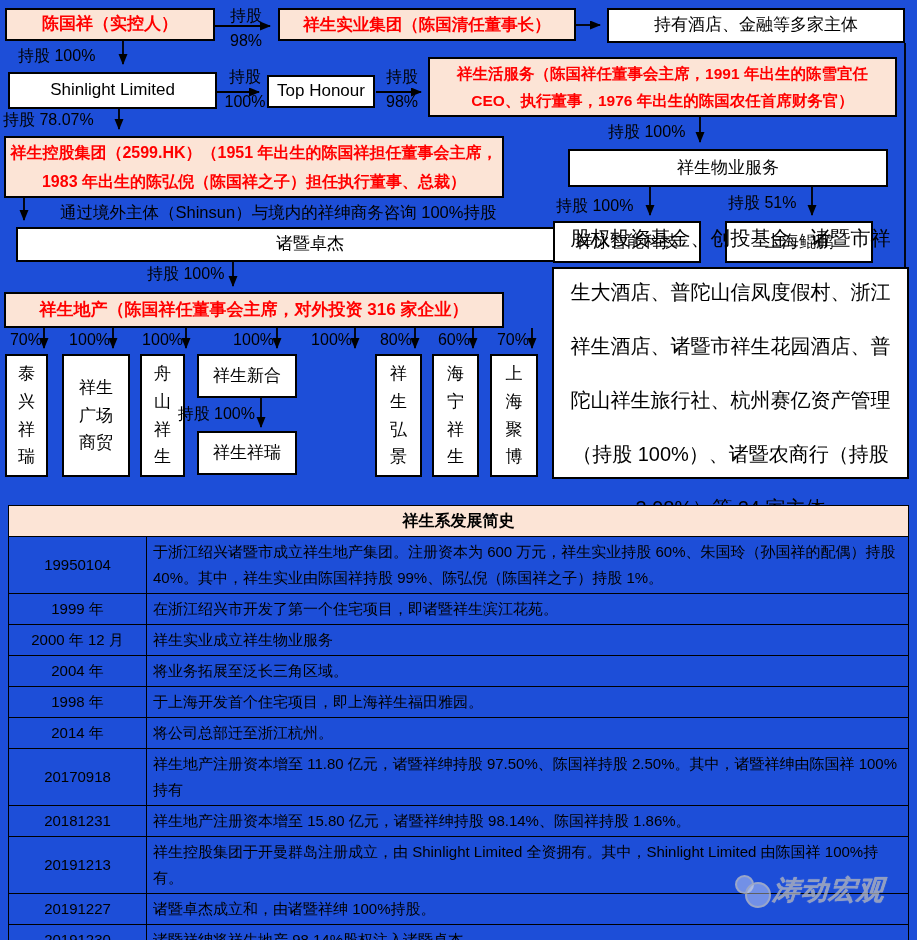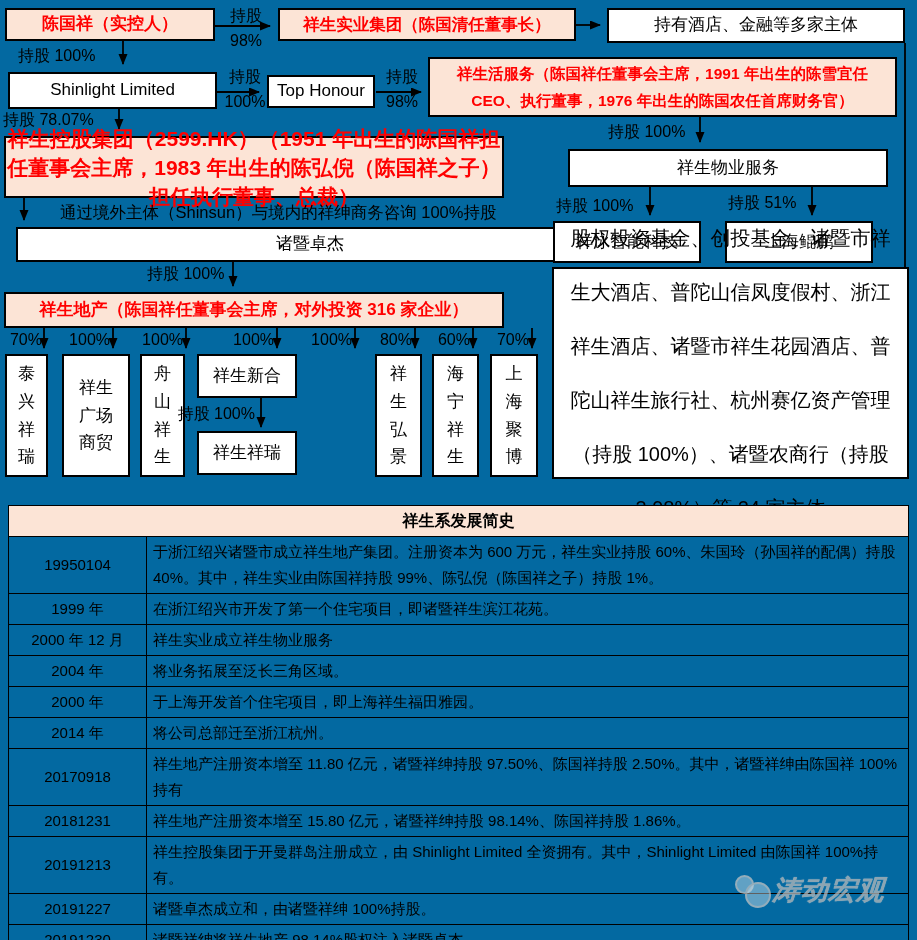"陈国祥（实控人）" #stage { background: #0369a1 -> #1d4ed8 }
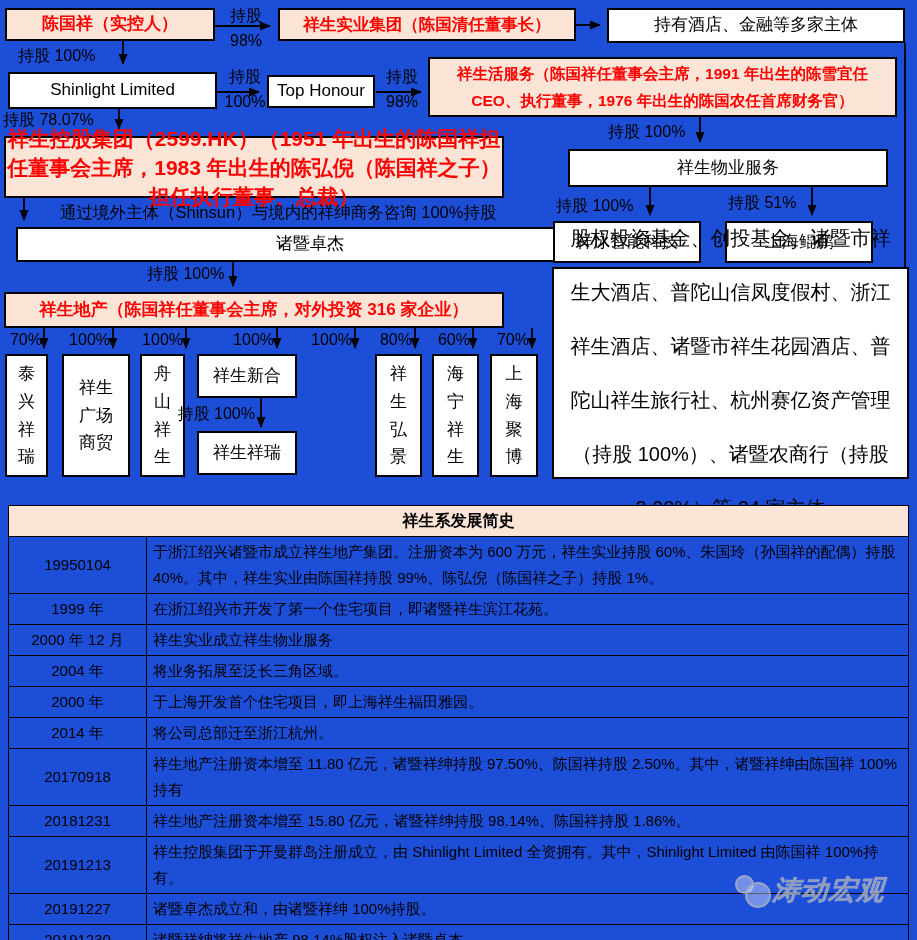"祥生控股集团（2599.HK）（1951 年出生的陈国祥担任董事会主席，1983" .holdbox { font-size: 21px -> 16px }
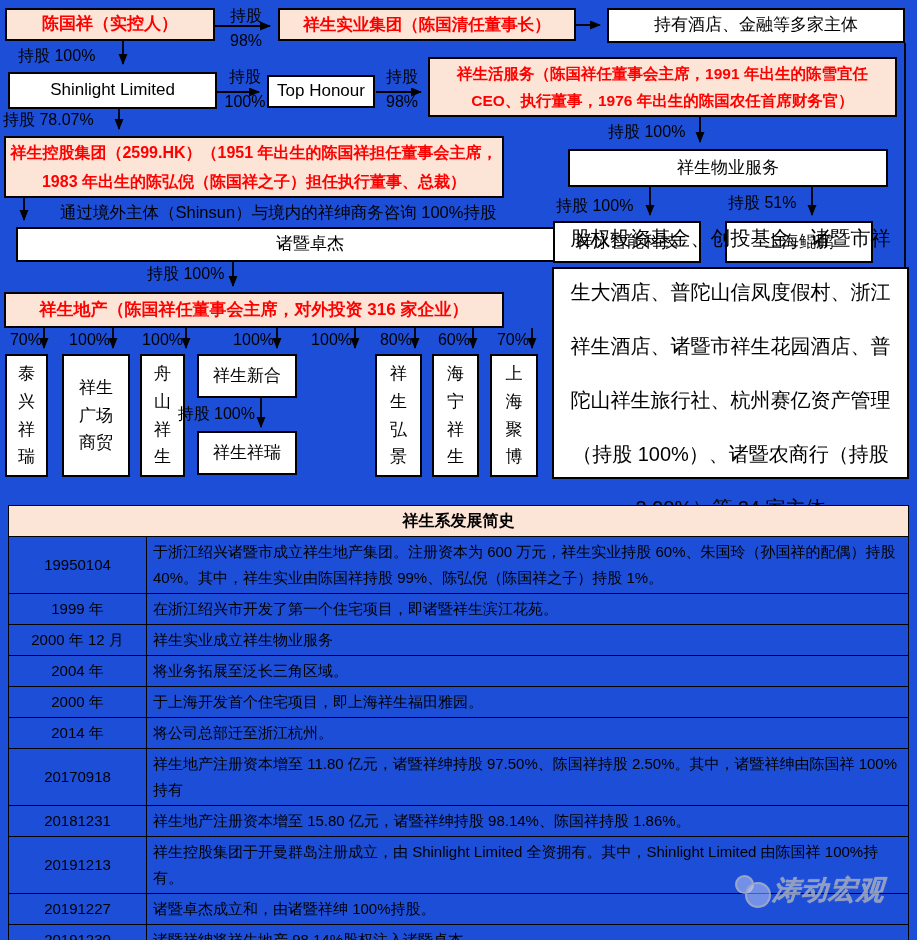"2000 年" td.date { text: 2000 -> 1998 }
